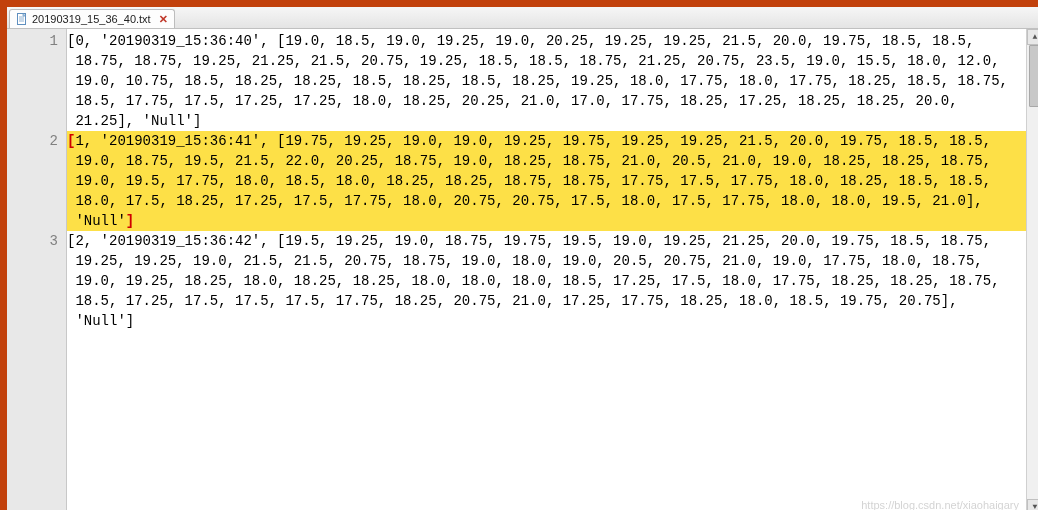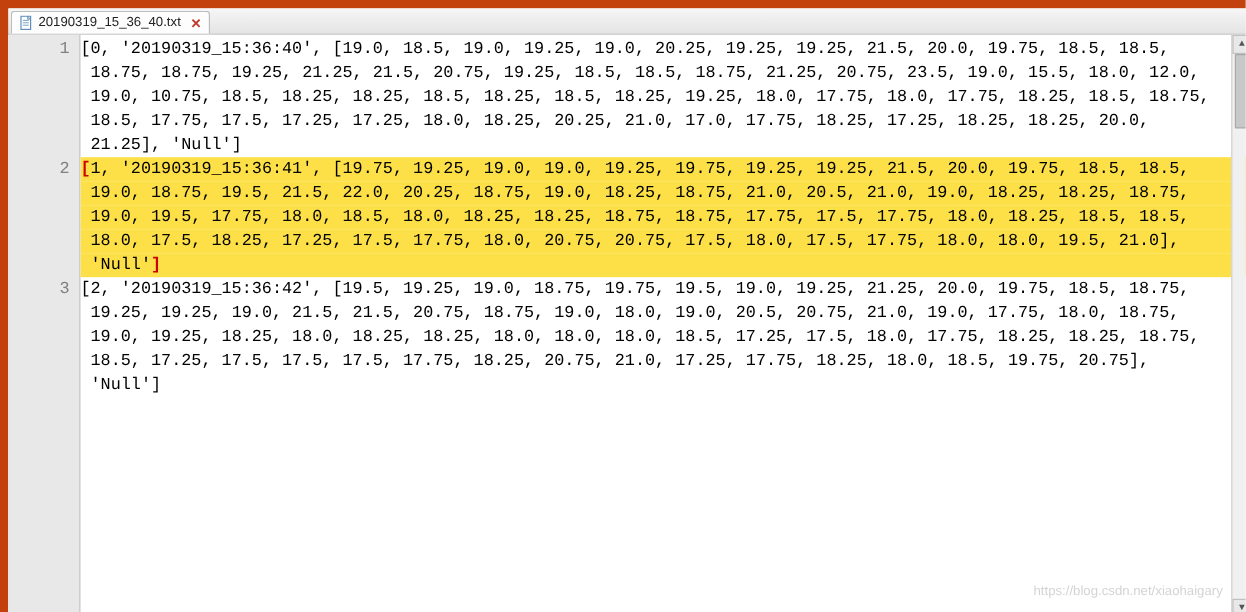"https://blog.csdn.net/xiaohaigary" .watermark { bottom: 16px -> 4px }
